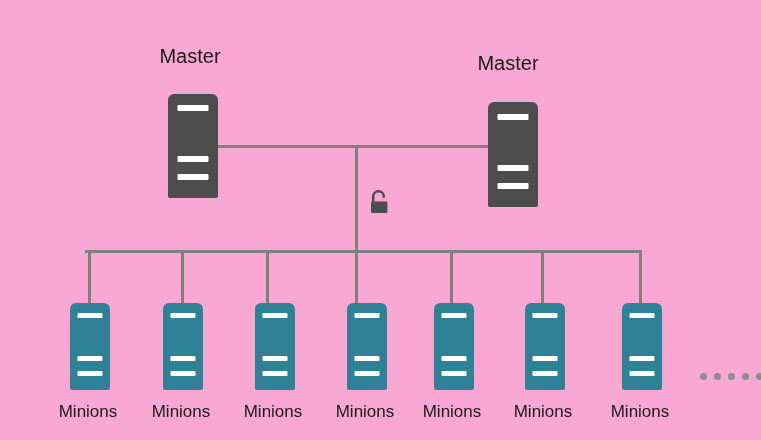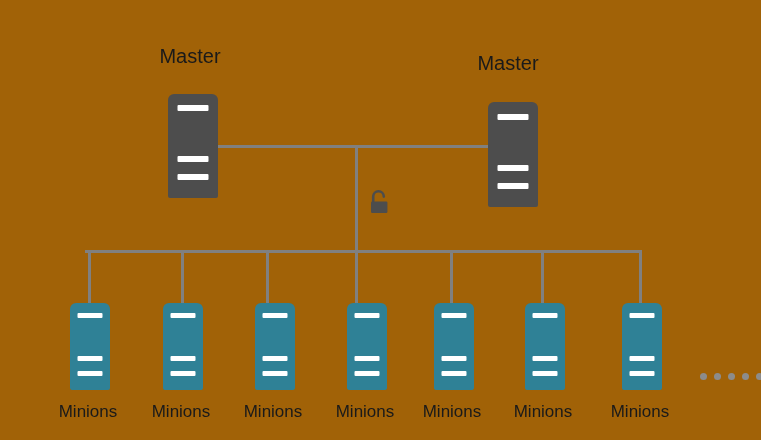"Master" #canvas { background: #a16207 -> #f9a8d4 }
